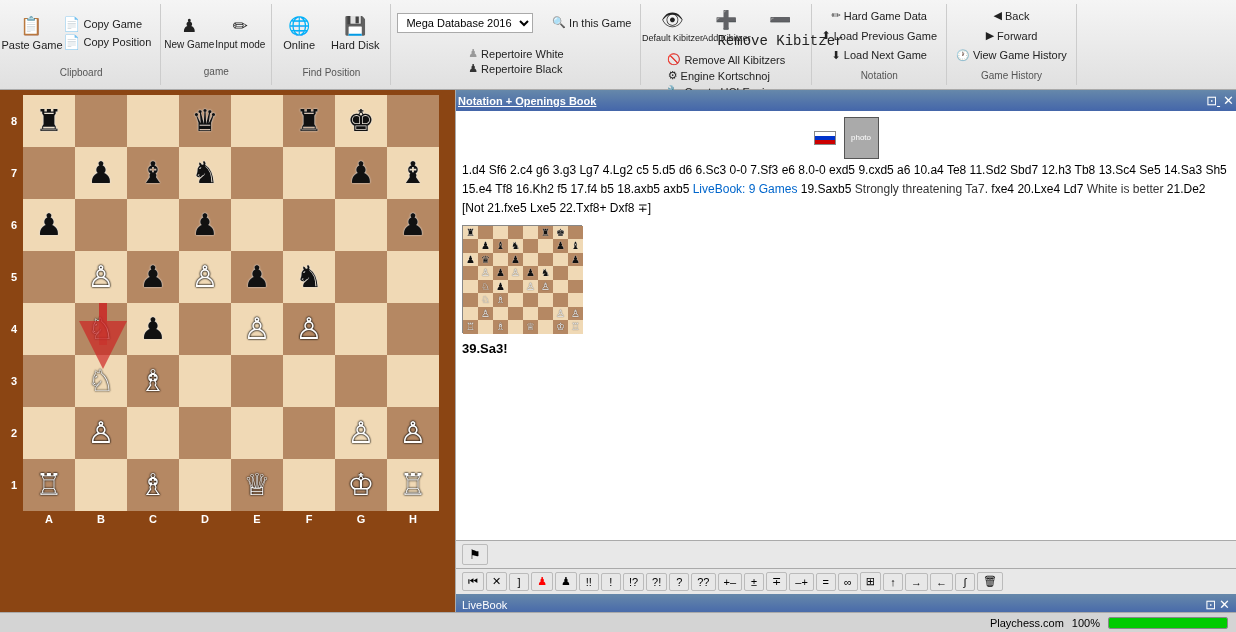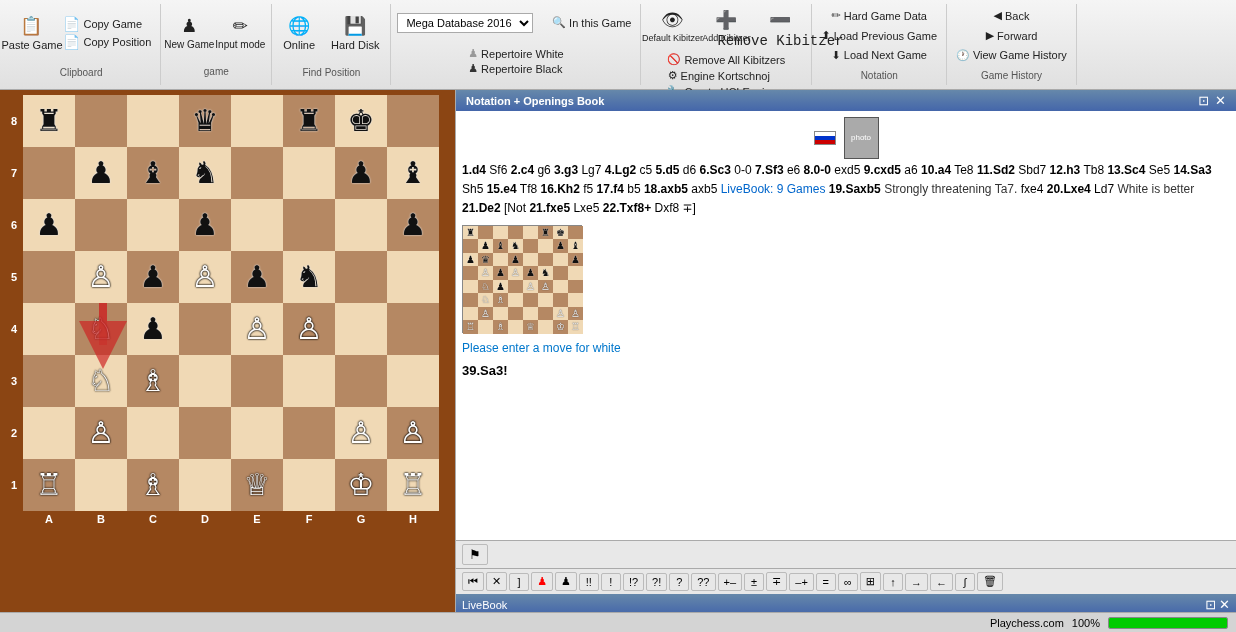"Notation + Openings Book" .panel-titlebar { padding: 3px 10px -> 3px 2px; text-decoration: none -> underline }
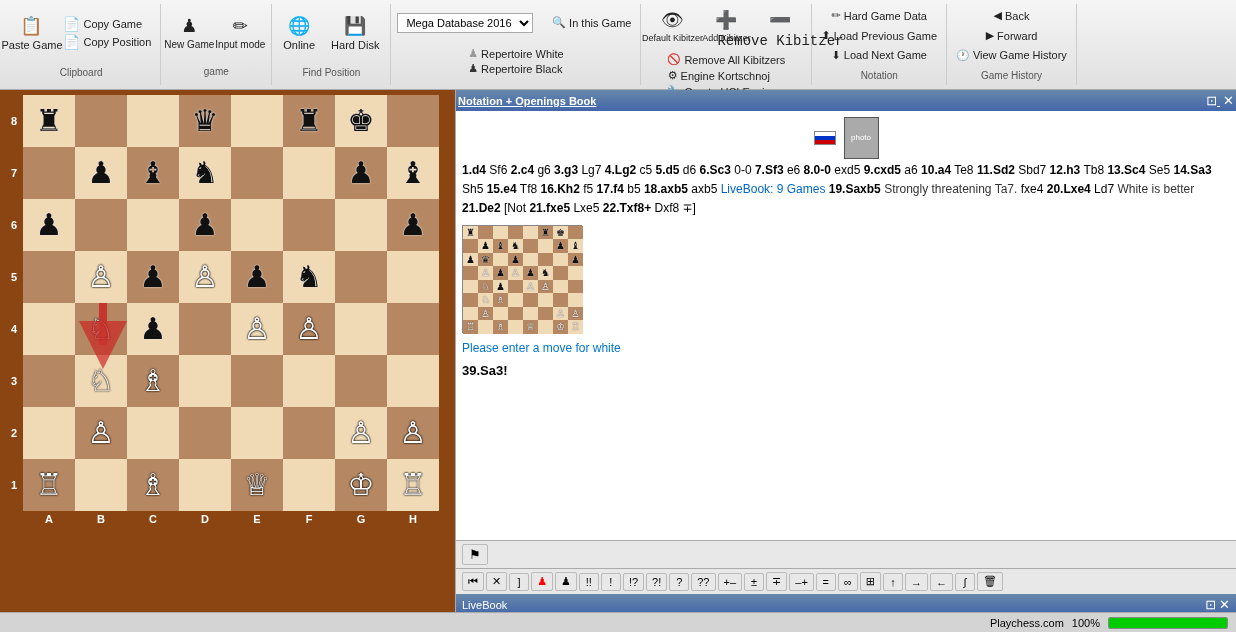"1.d4" .notation-text strong { font-weight: bold -> normal }
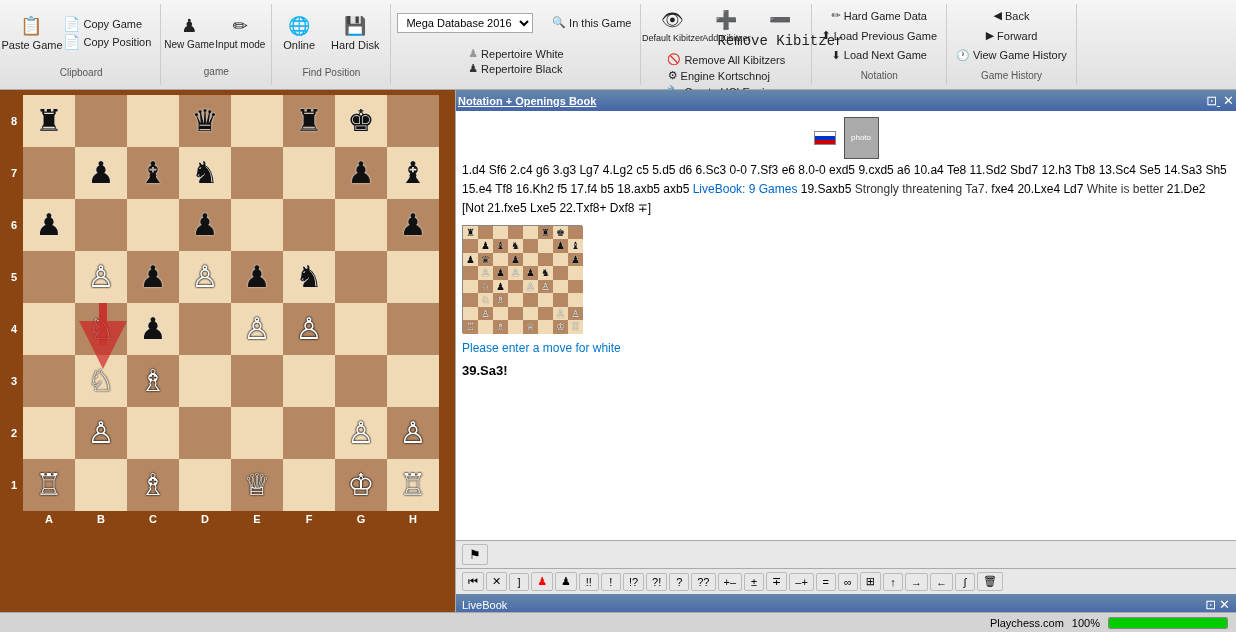"Please enter a move for" div.enter-move-prompt { html: <div>Please enter a move for white</div> -> none }
